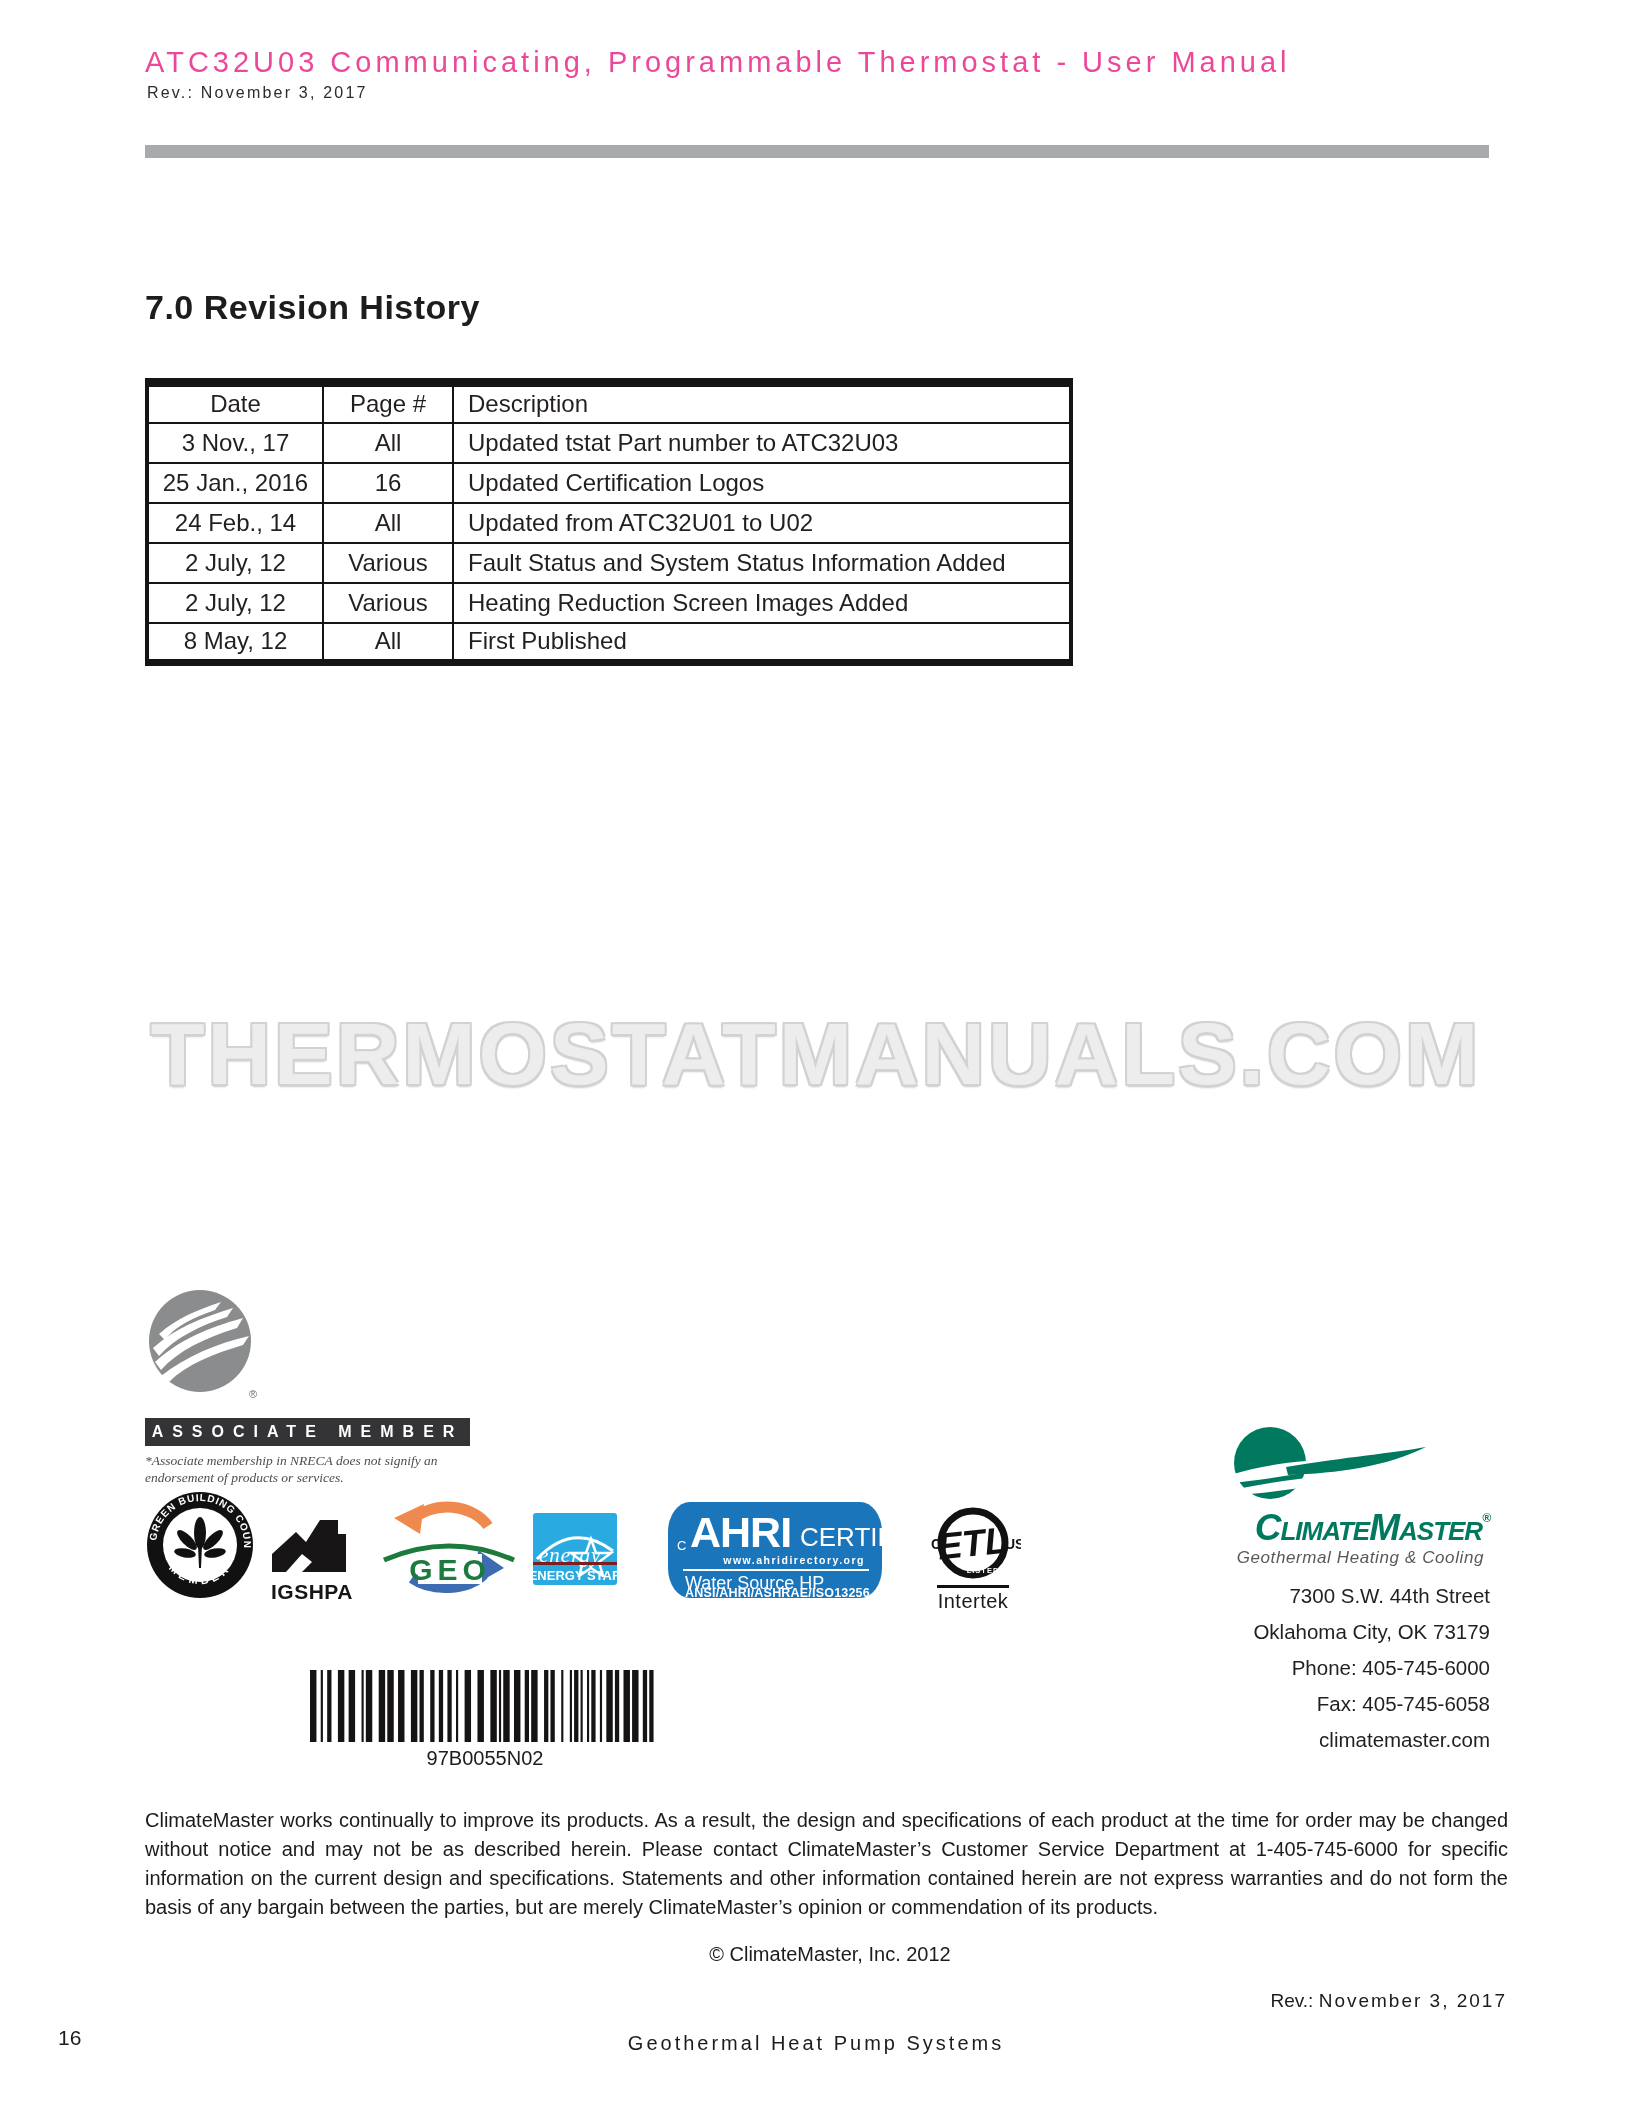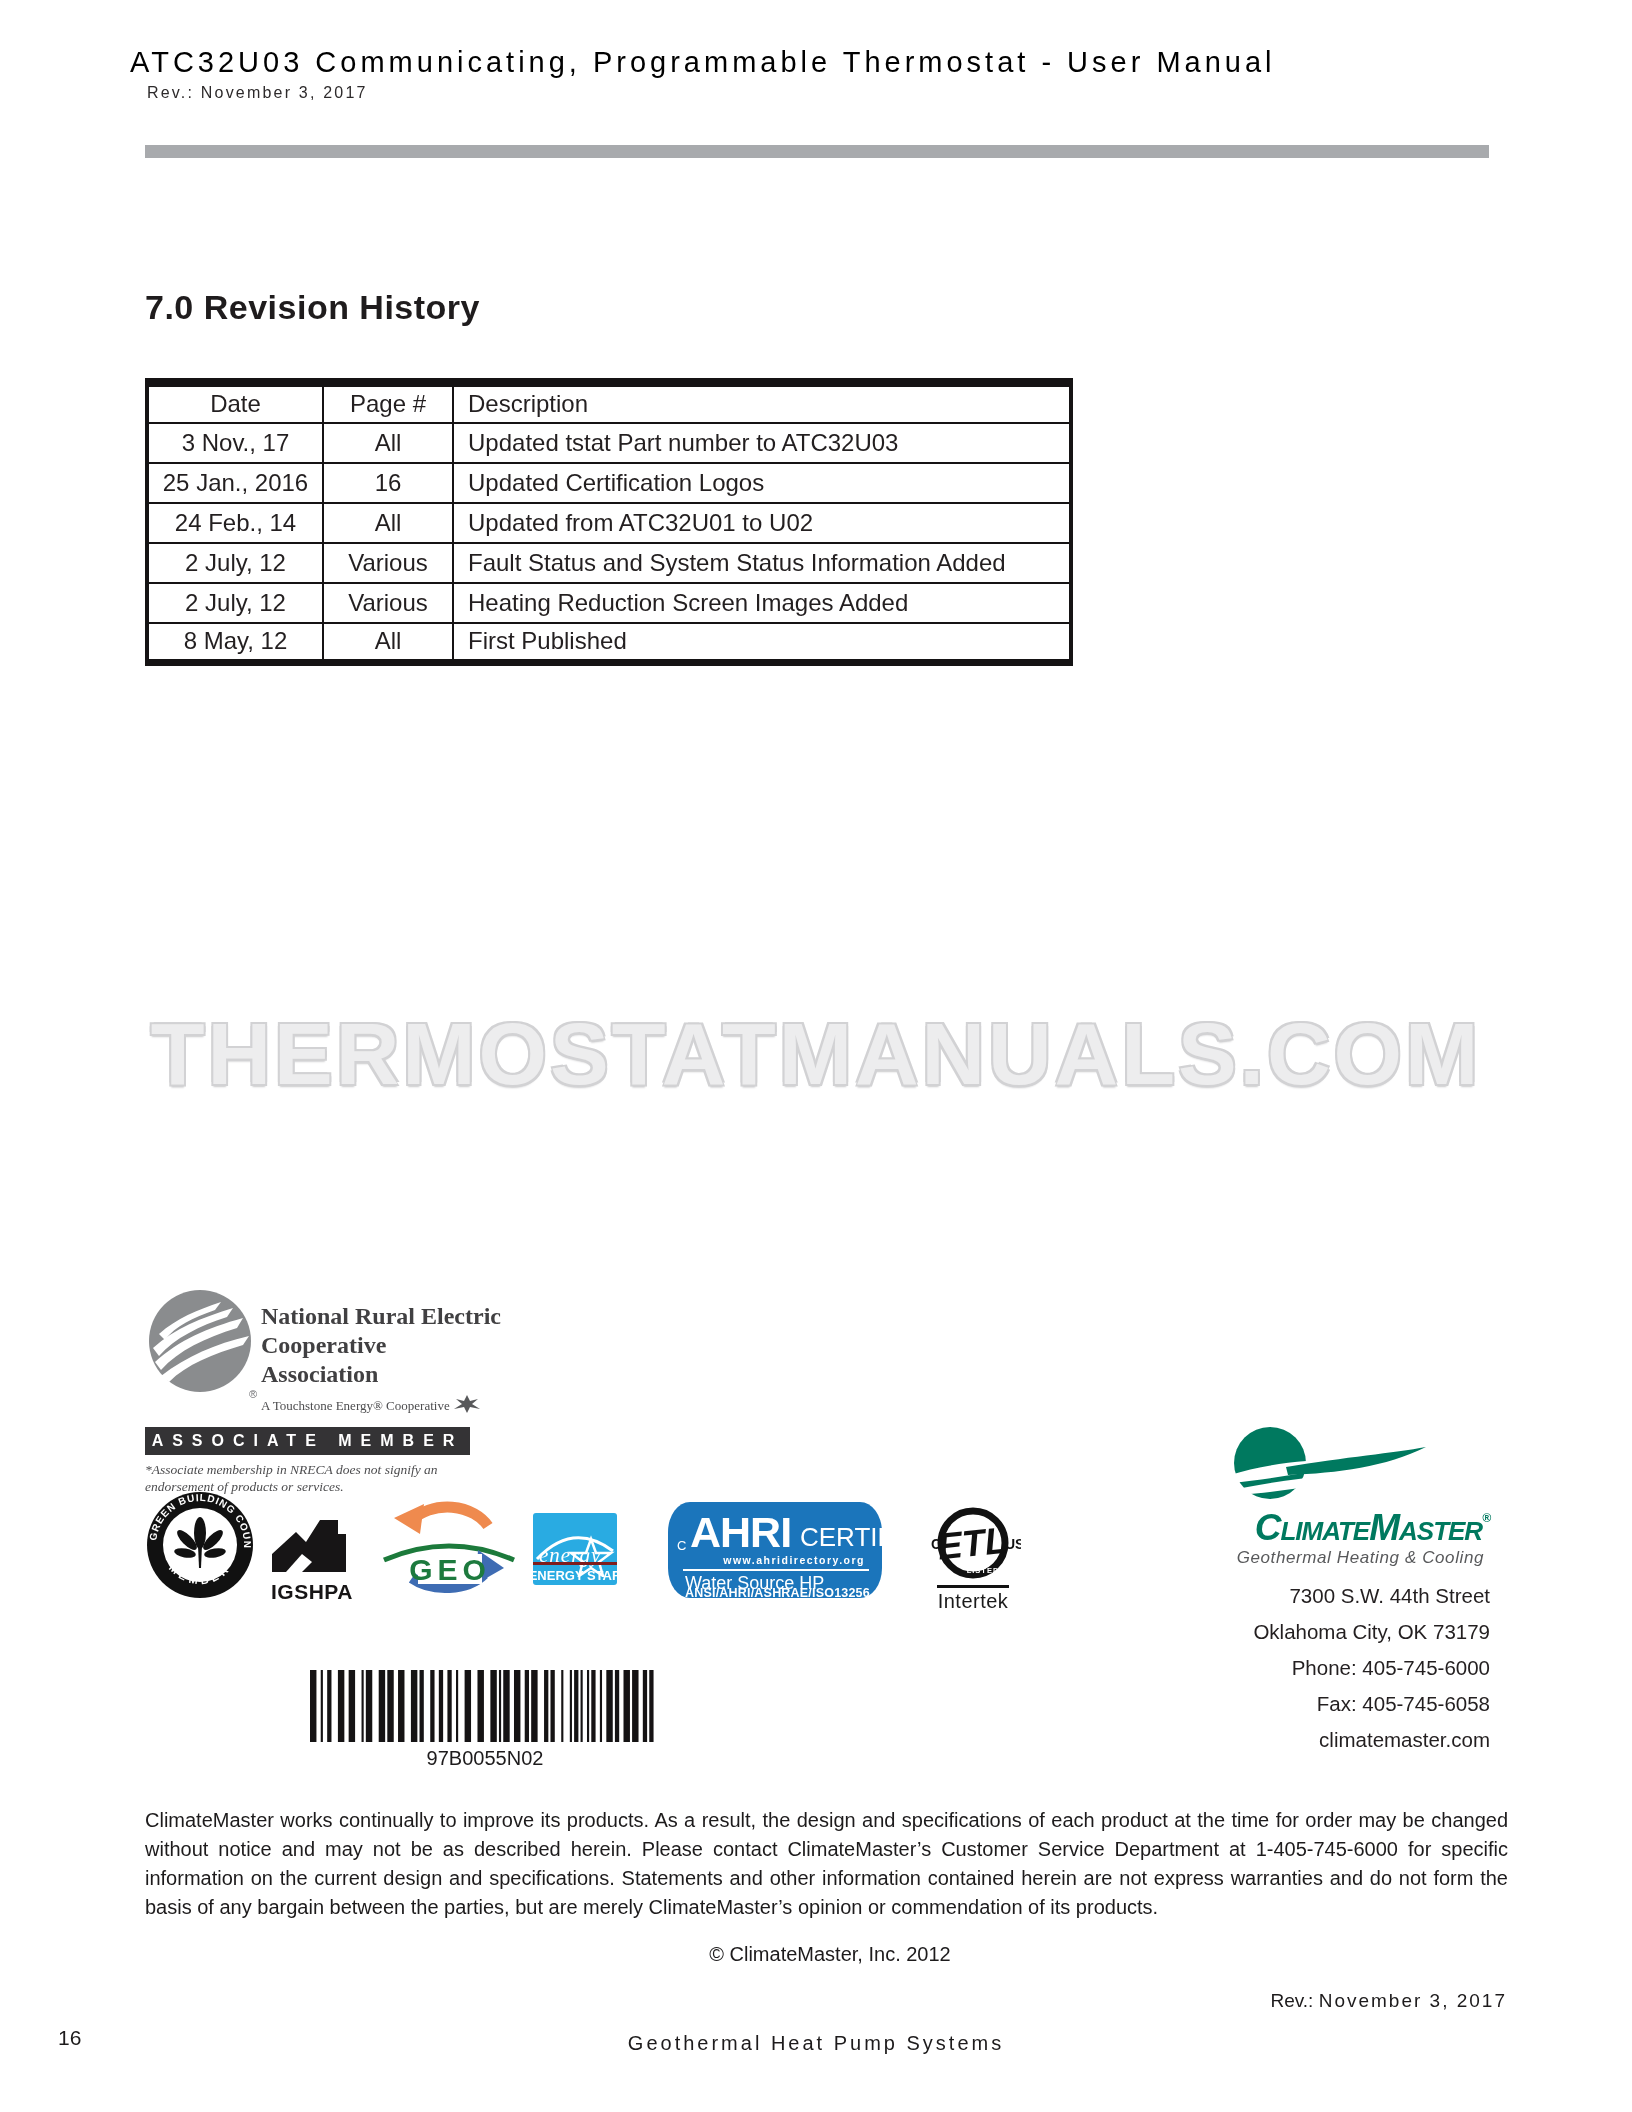"ATC32U03 Communicating, Programmable" .hdr-title { color: #000000 -> #ec4899; left: 130px -> 145px }
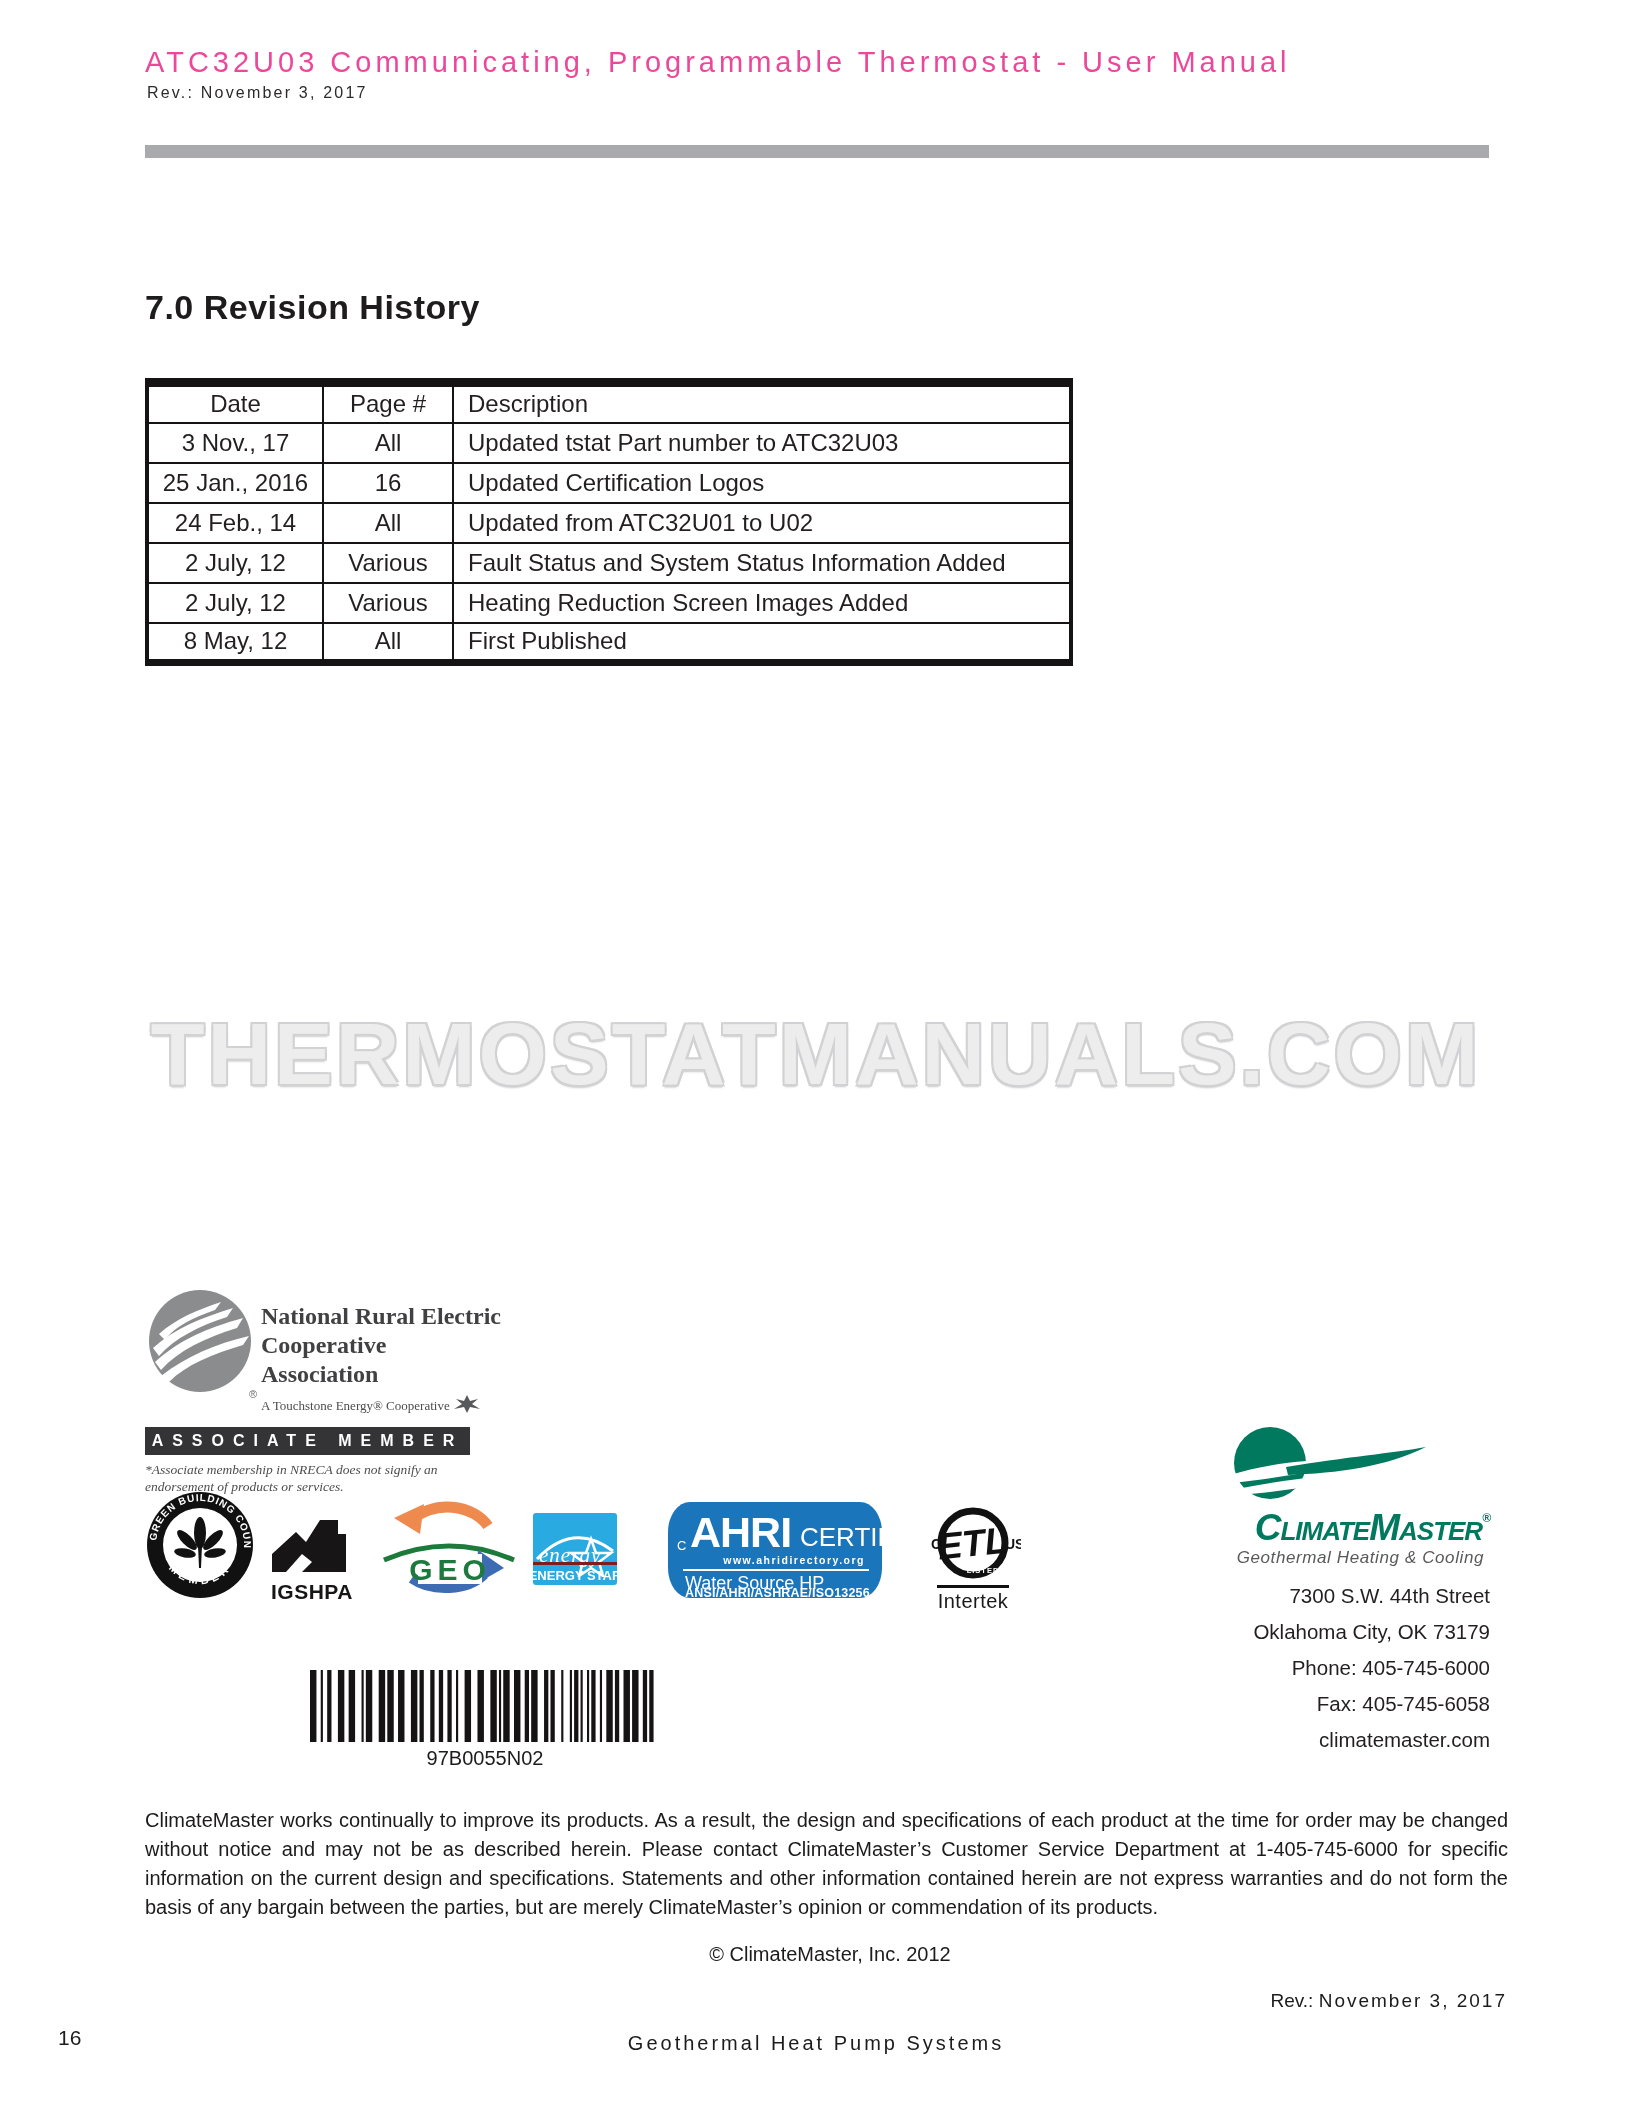"National Rural Electric" div { html: <div> <div> <div>National Rural Electric</div> <div>Cooperative Association</div> </div> <div> <span>A Touchstone Energy® Cooperative</span> <span> <svg> <path></path> </svg> </span> </div> </div> -> none }
